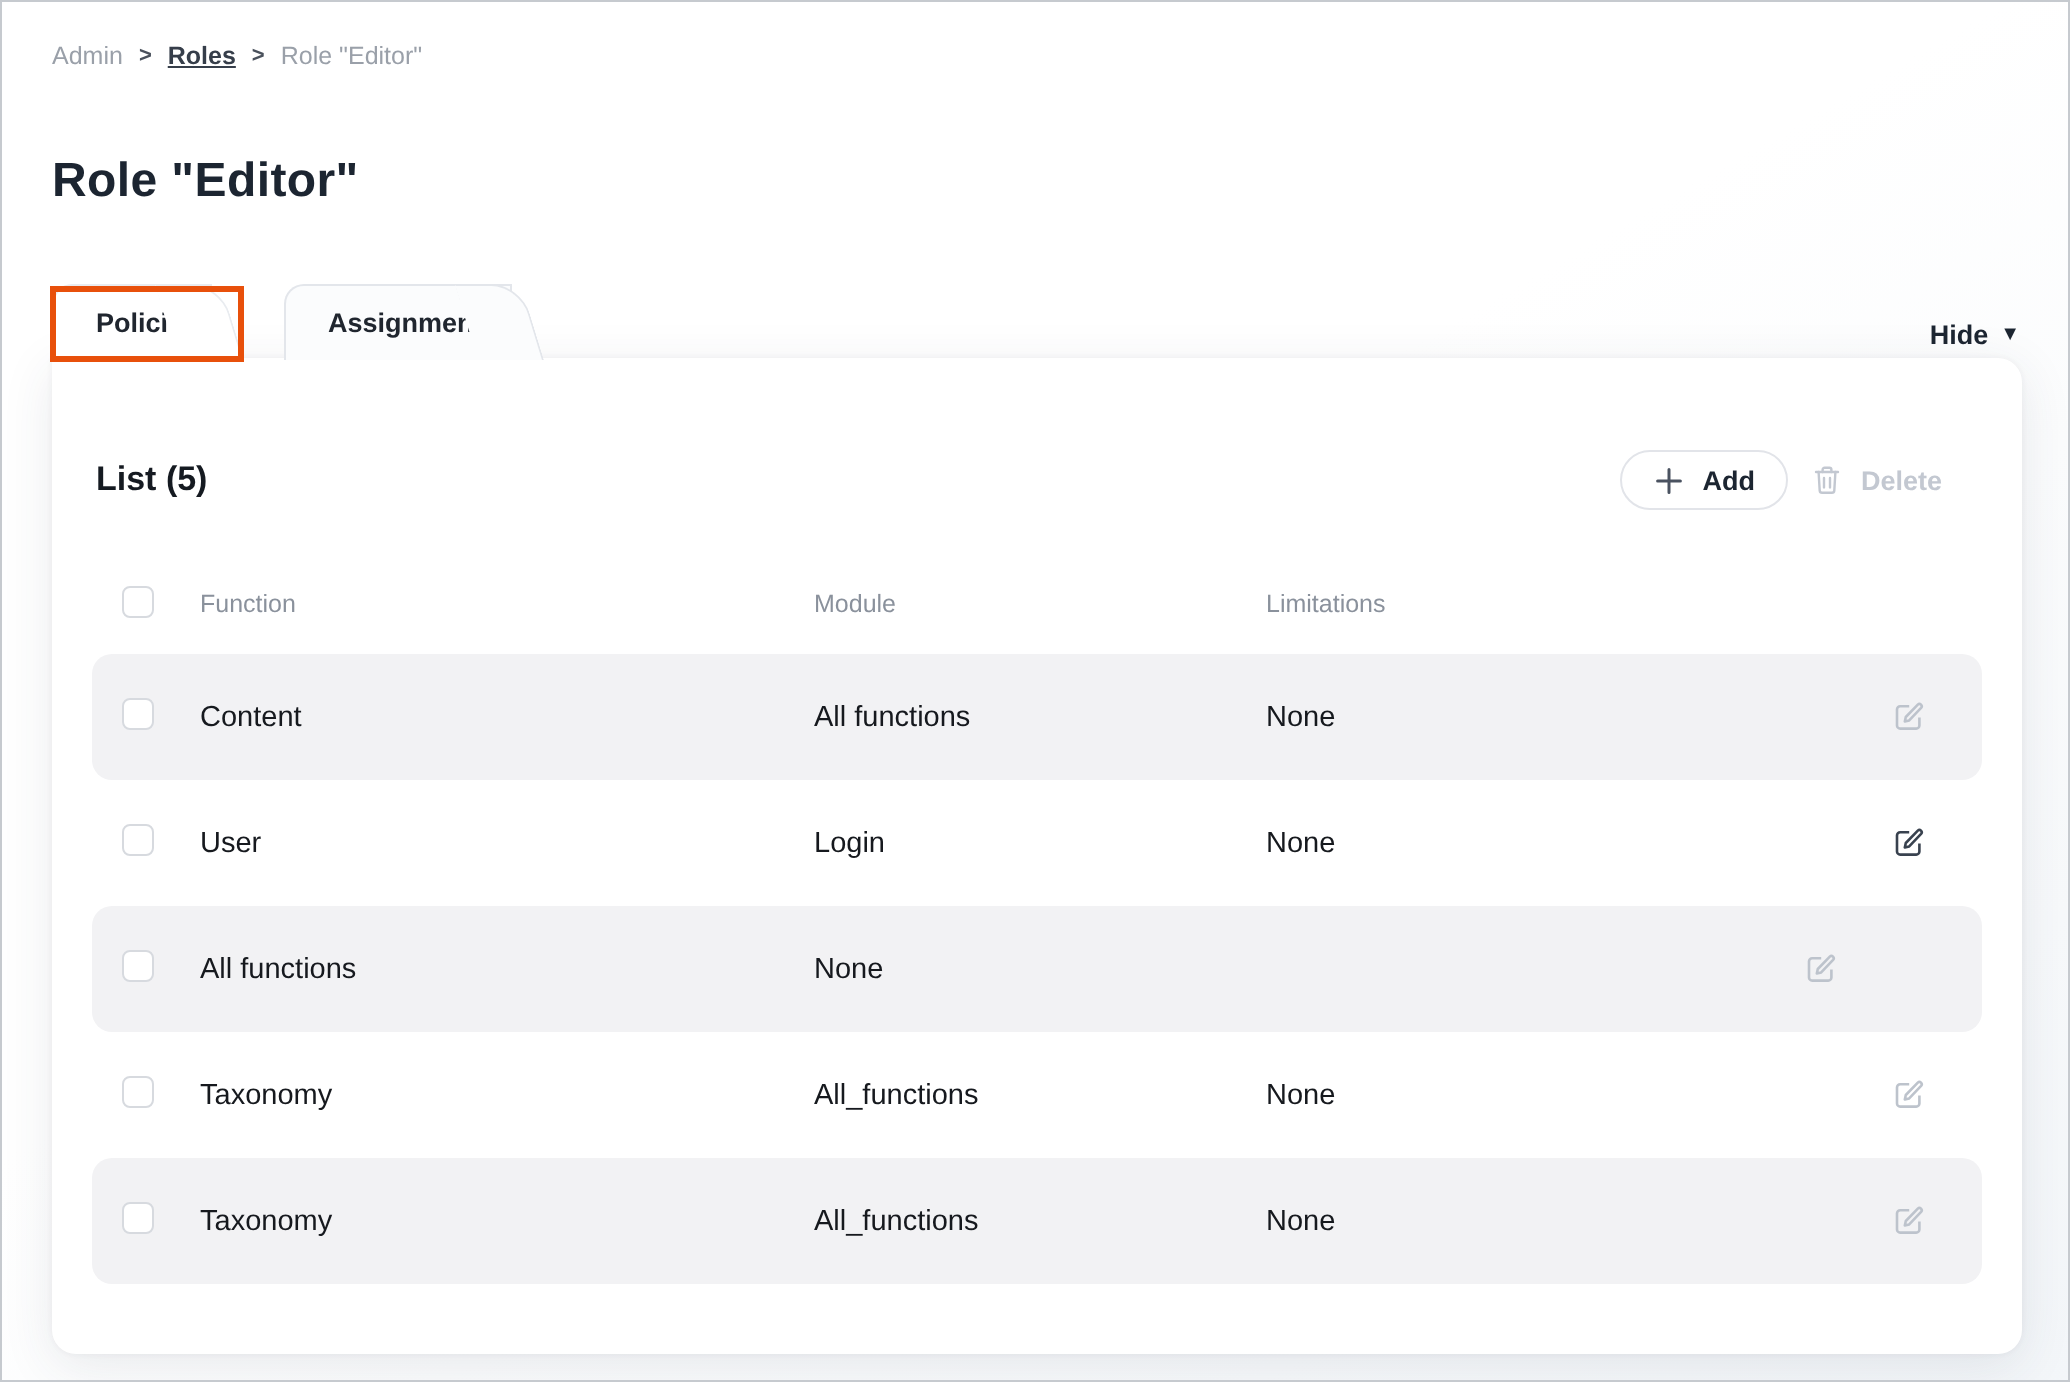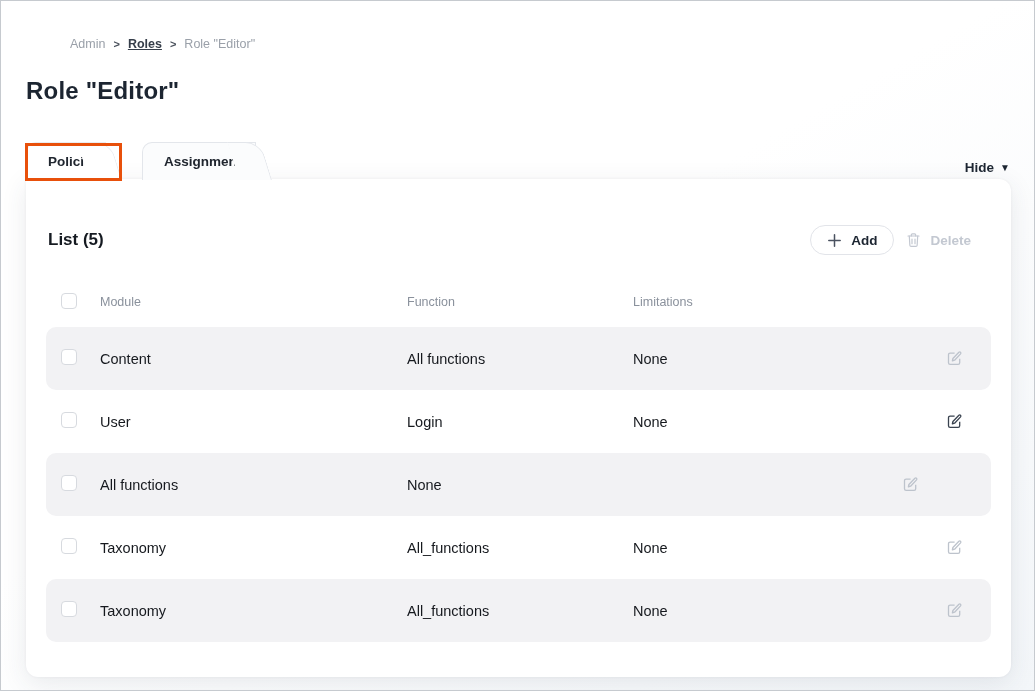"Admin" .breadcrumb { margin-left: 44px -> none; top: 36px -> 20px }
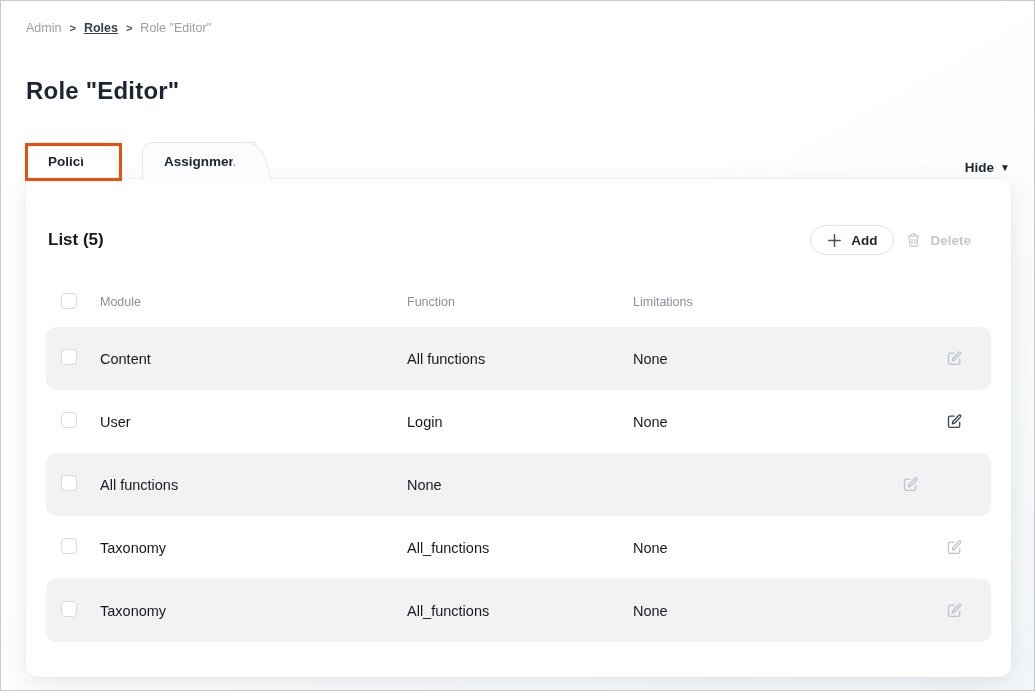"Module" span { order: before "Function" -> after "Function" }
